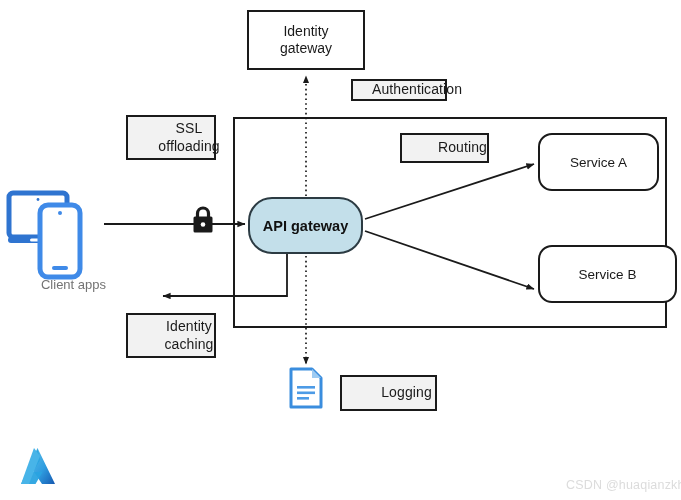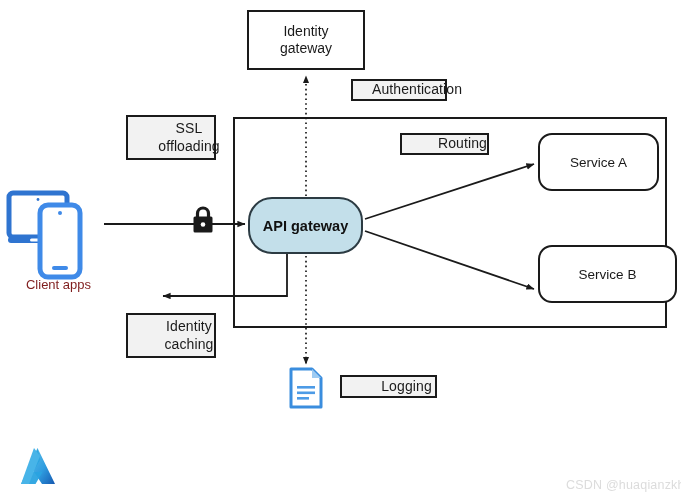"Routing" #routing-label { height: 22px -> 30px }
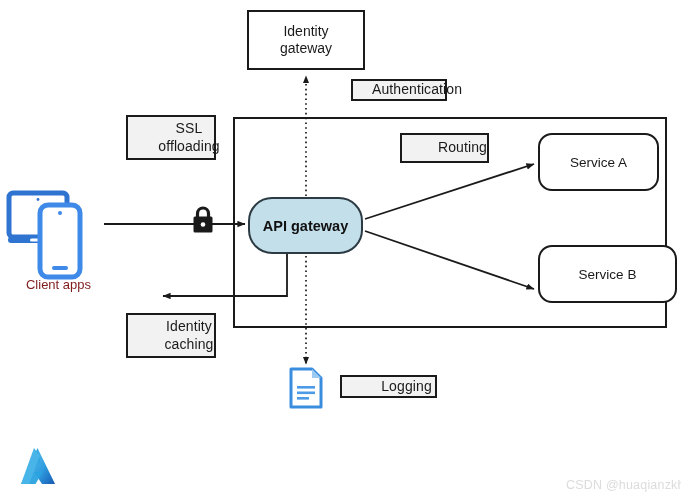"Client apps" #client-apps-label { color: #7f1d1d -> #737373; left: 0px -> 15px }
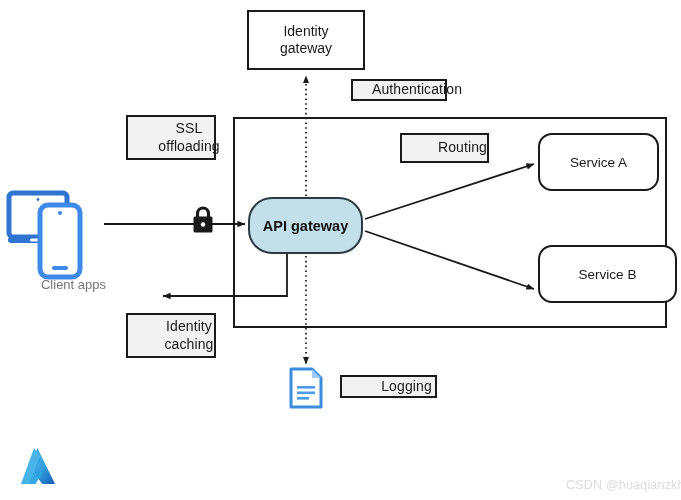"Logging" #logging-label { height: 23px -> 36px }
